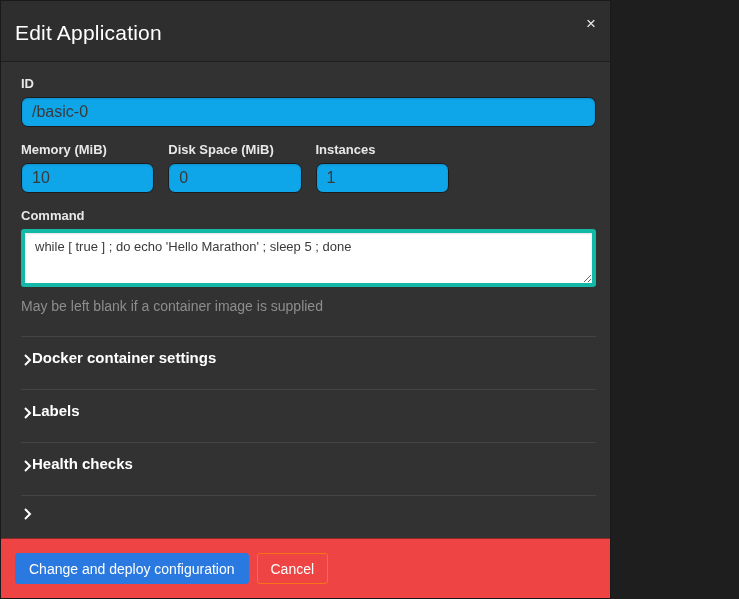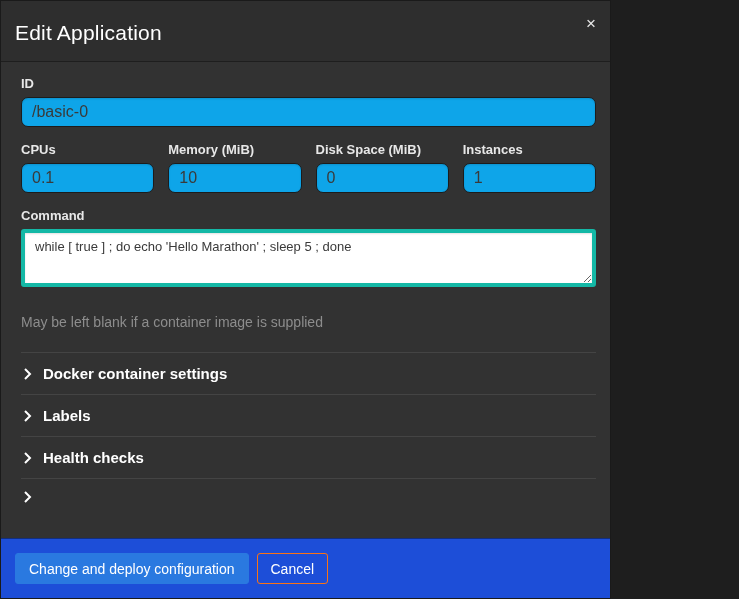"CPUs" div { html: <div> <label>CPUs</label> <input> </div> -> none }
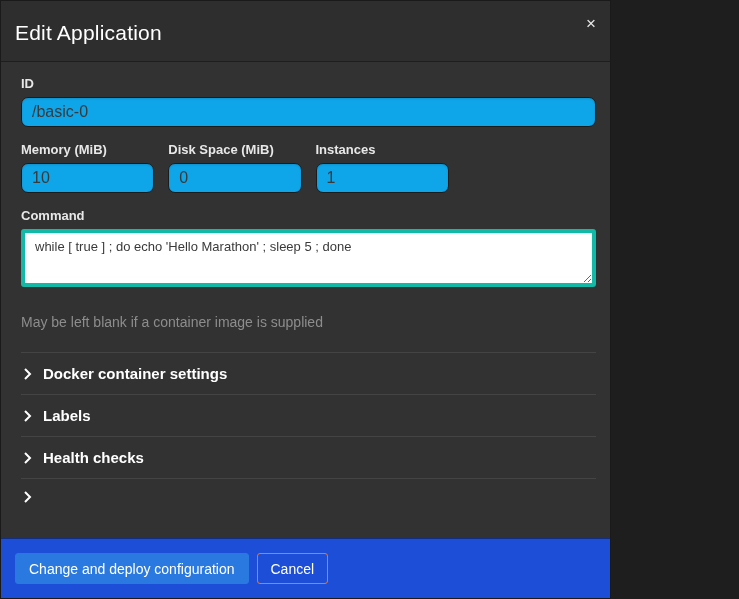"May be left blank if" .help-text { margin-top: 23px -> 7px }
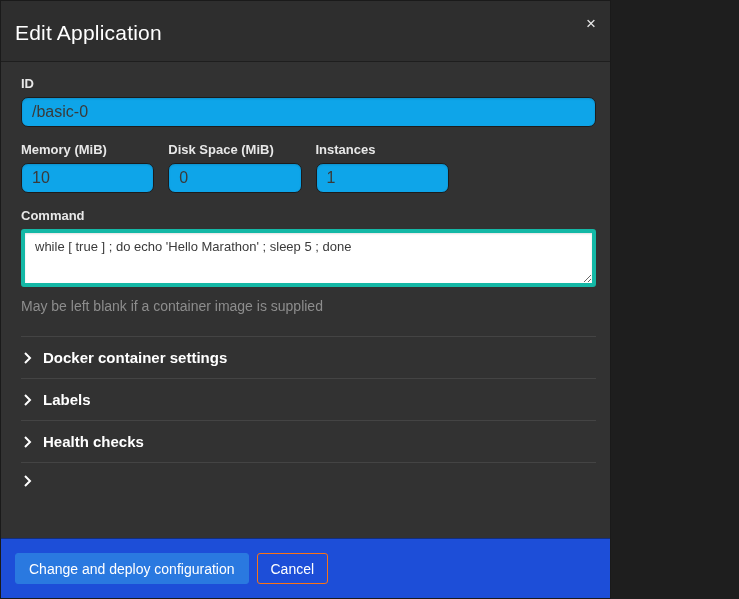"Docker container settings" .section-row { align-items: center -> flex-end; gap: 11px -> none; margin-top: none -> 11px }
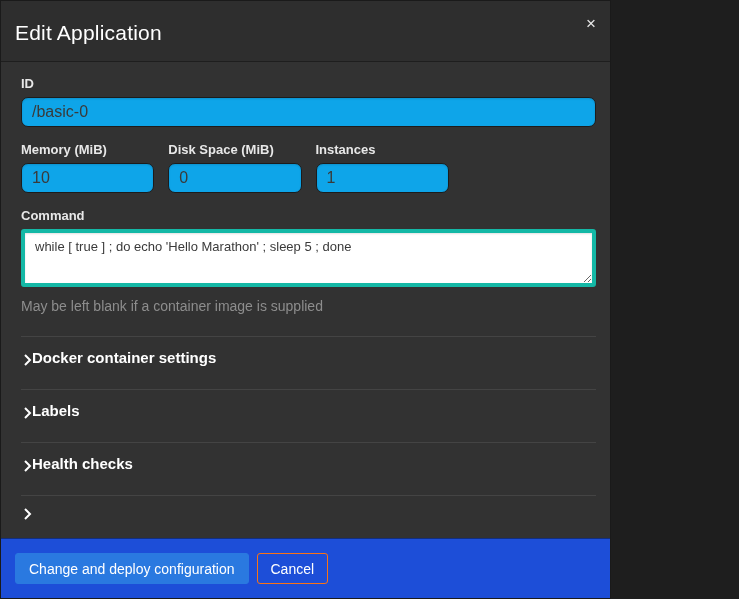"Change and deploy configuration" .modal-footer { background: #1d4ed8 -> #ef4444 }
